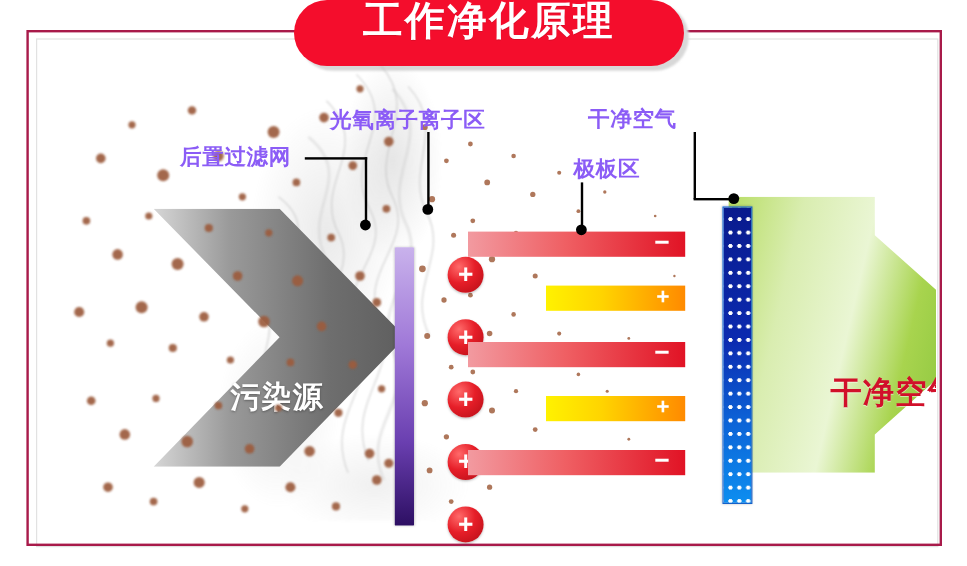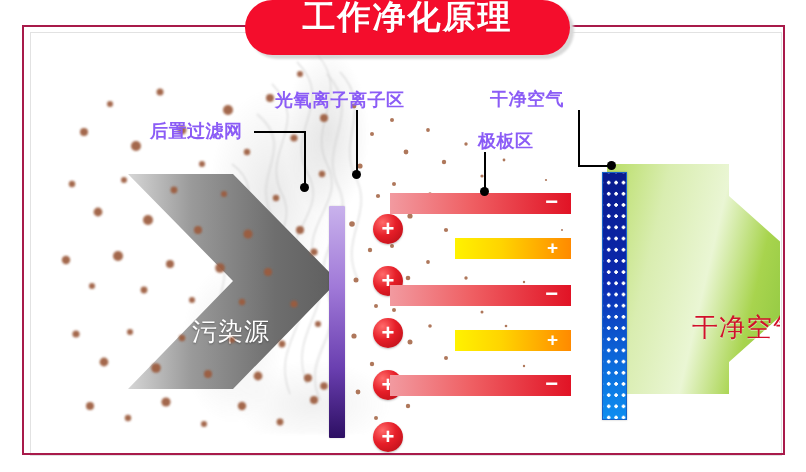"污染源" .arrow-label { font-weight: normal -> bold }
